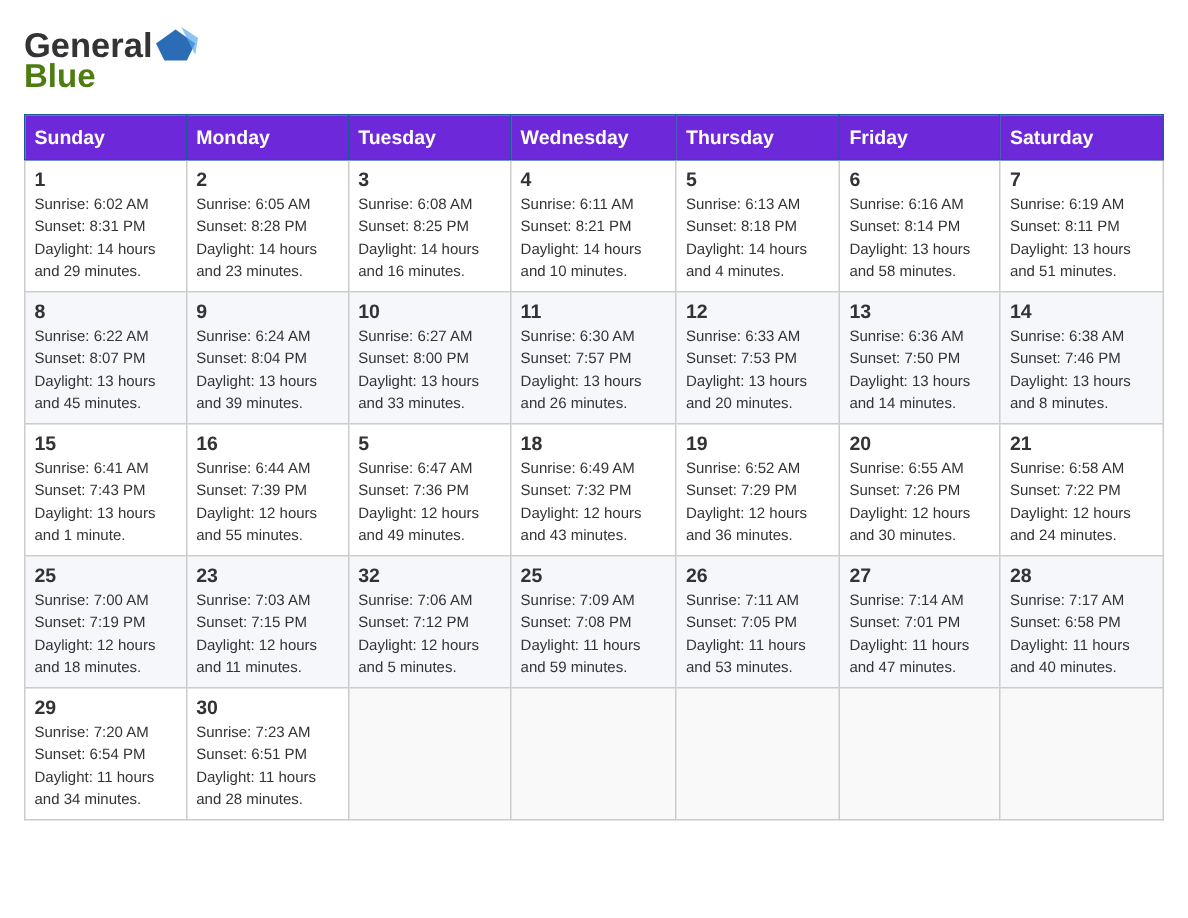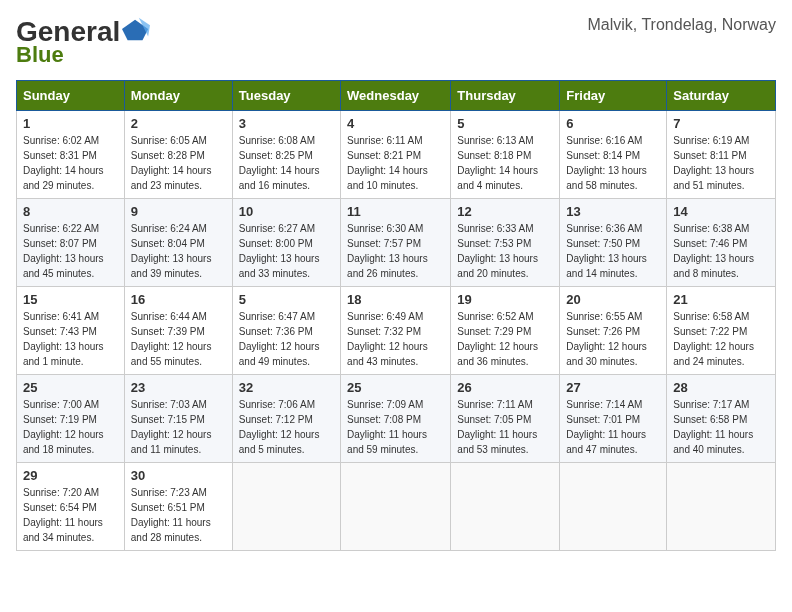"General" .logo-text { align-items: flex-start -> flex-end; font-size: 28px -> 23px }
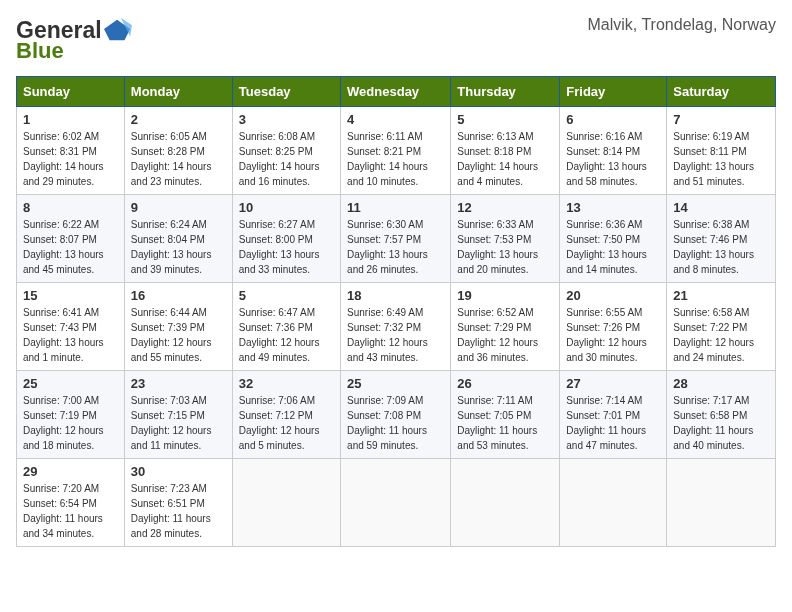"Malvik, Trondelag, Norway" div.location { html: <div>Malvik, Trondelag, Norway</div> -> none }
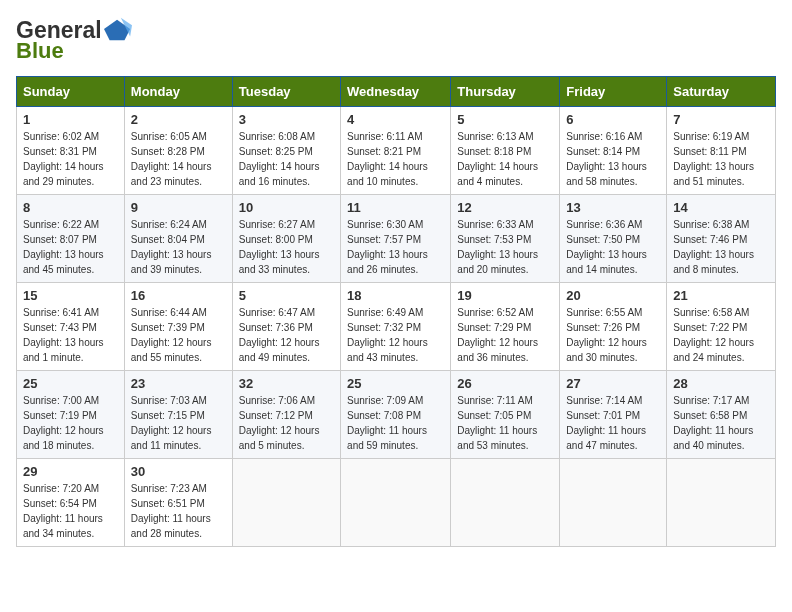"Sunday" .calendar th { background: #4d7c0f -> #6d28d9 }
